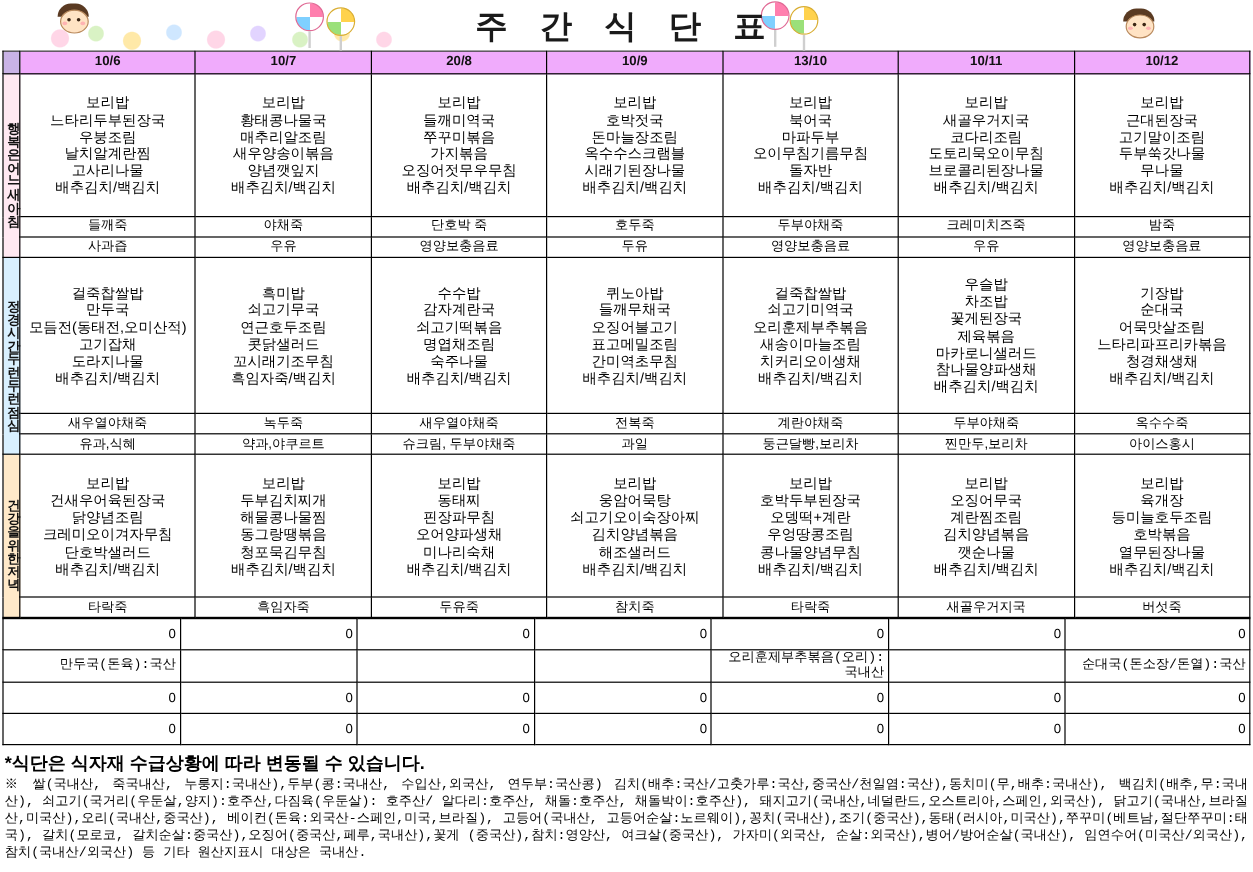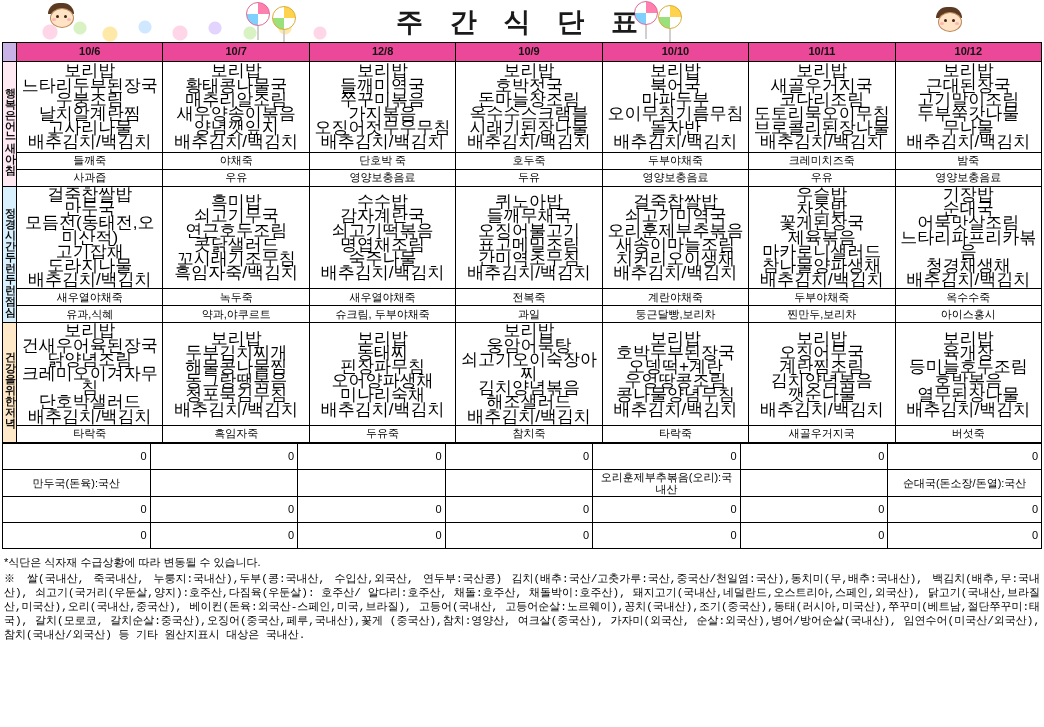"10/6" .daterow td { background: #ec4899 -> #f0abfc }
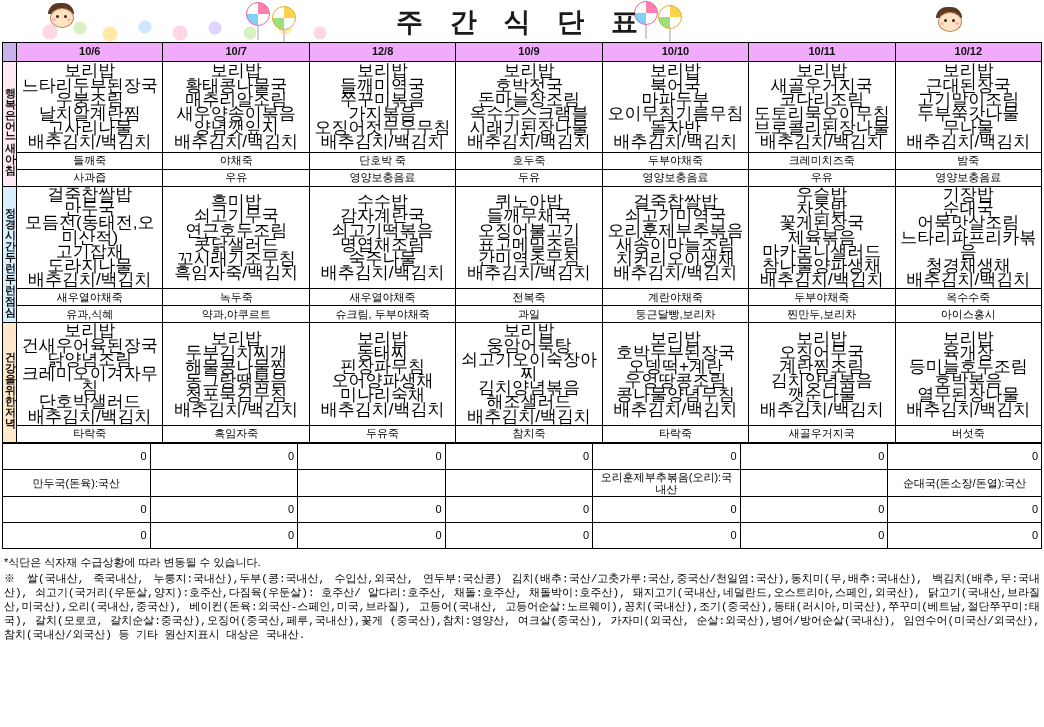"12/8" td { text: 12/8 -> 20/8 }
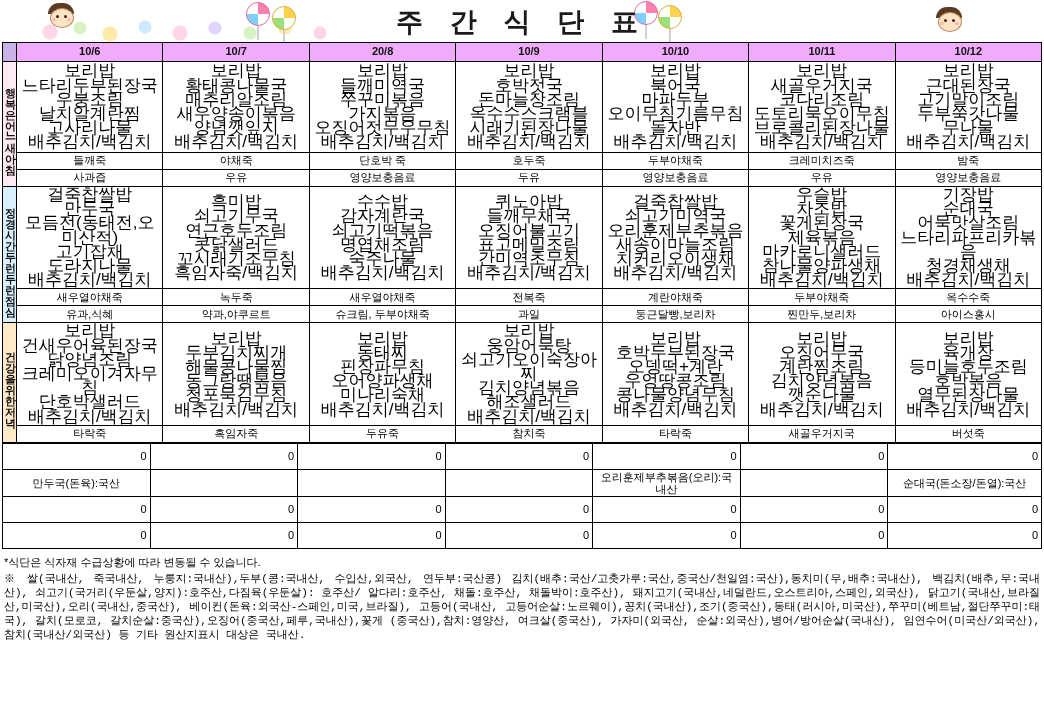"10/10" td { text: 10/10 -> 13/10 }
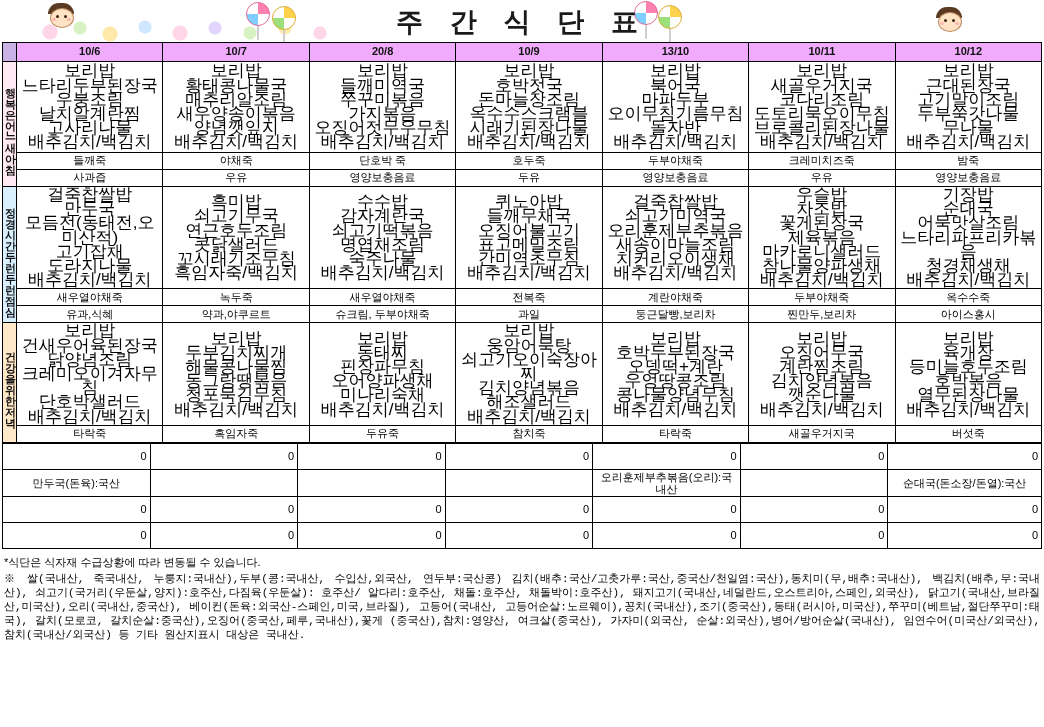"보리밥" .meal td.dish { font-size: 17px -> 12px; padding: 1px 2px -> 15px 2px }
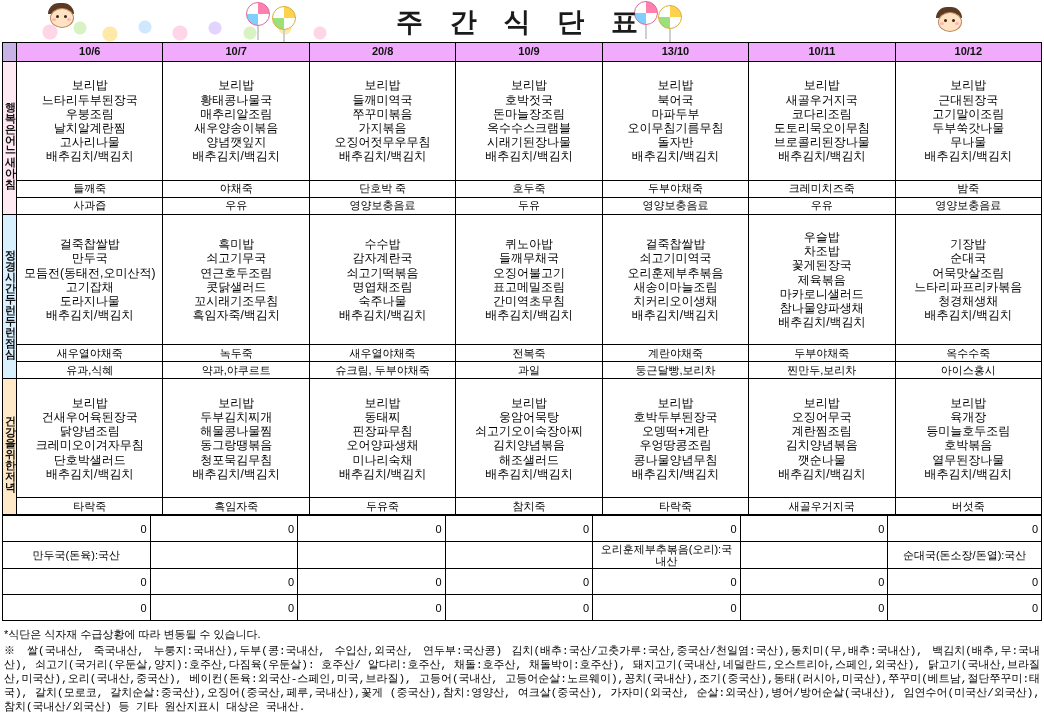"만두국(돈육):국산" .origin-txt { font-family: none -> Liberation Mono, monospace; text-align: center -> right }
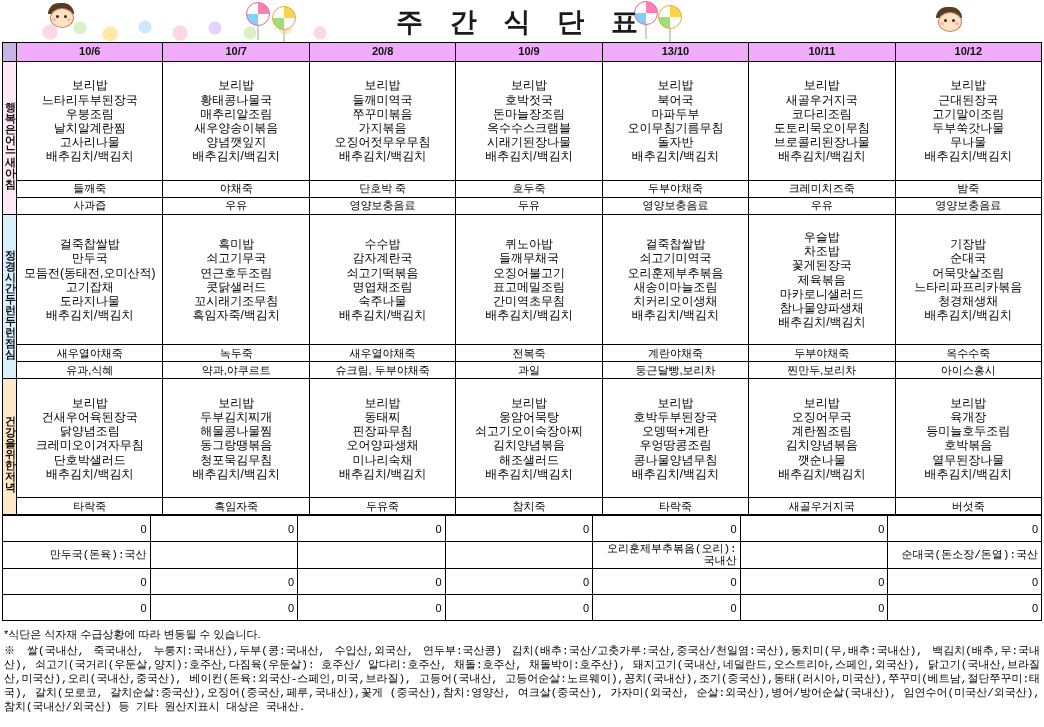"*식단은 식자재 수급상황에 따라 변동될" .note { font-size: 11px -> 15px; font-weight: normal -> bold }
